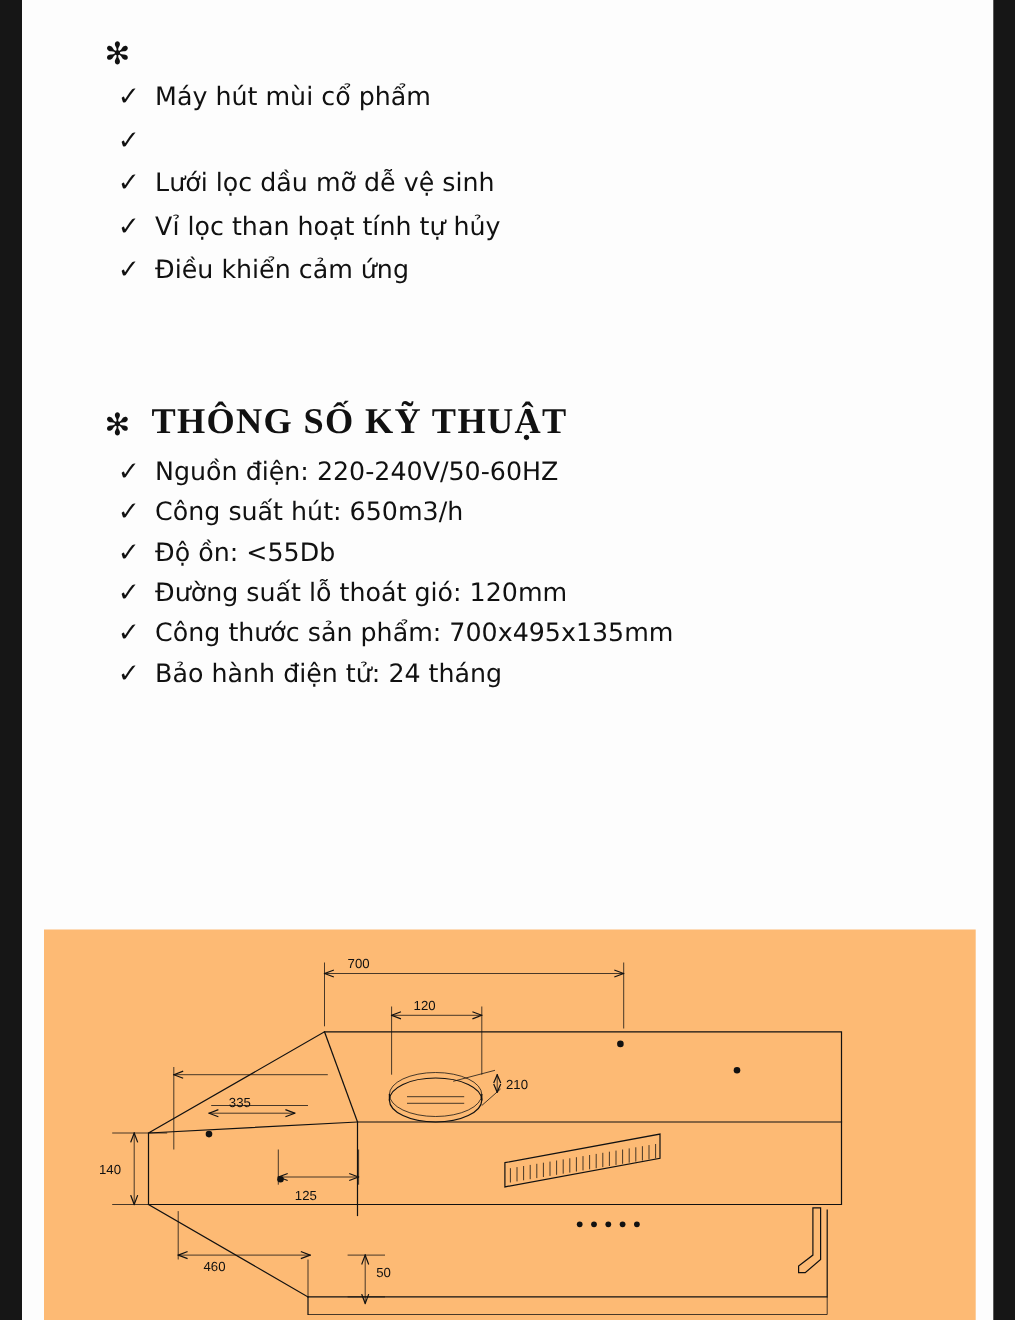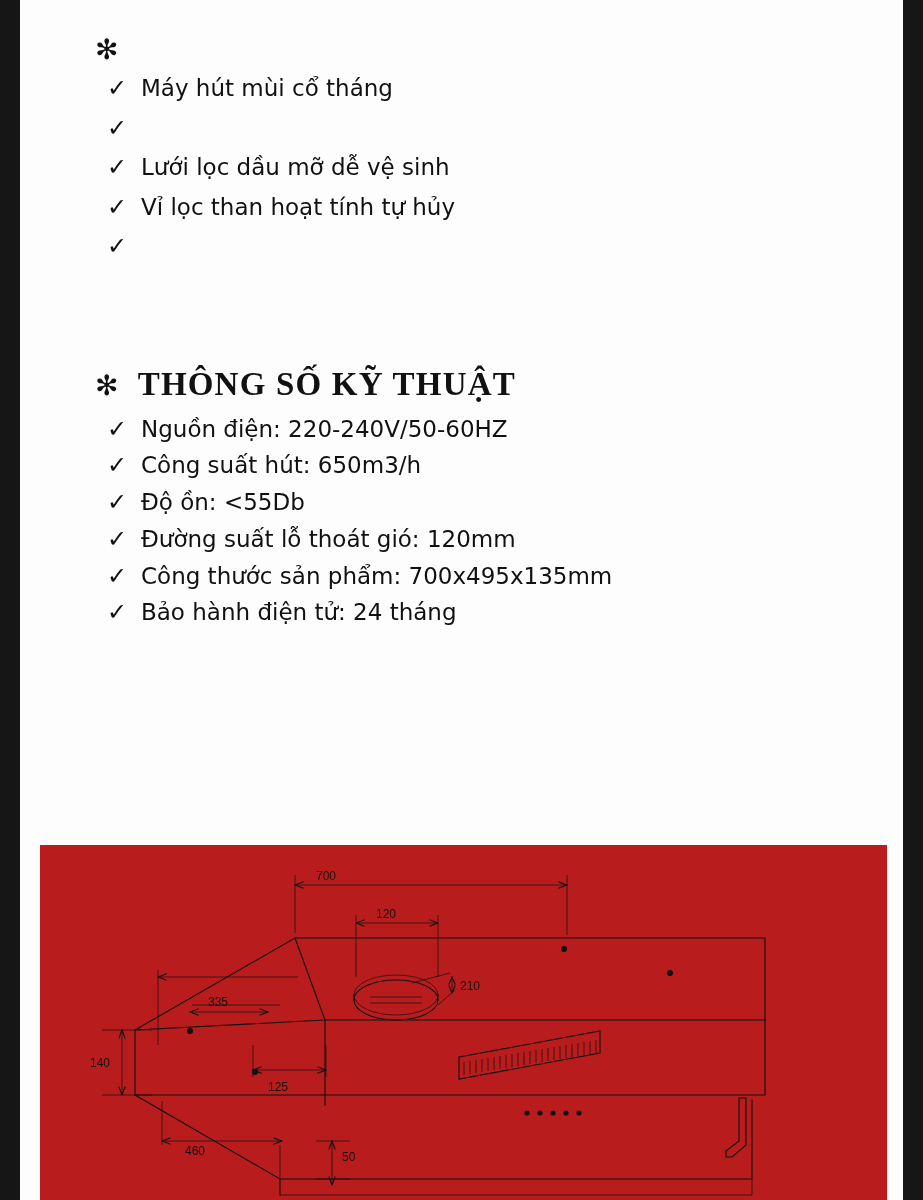"Máy hút mùi cổ tháng" span { text: tháng -> phẩm }
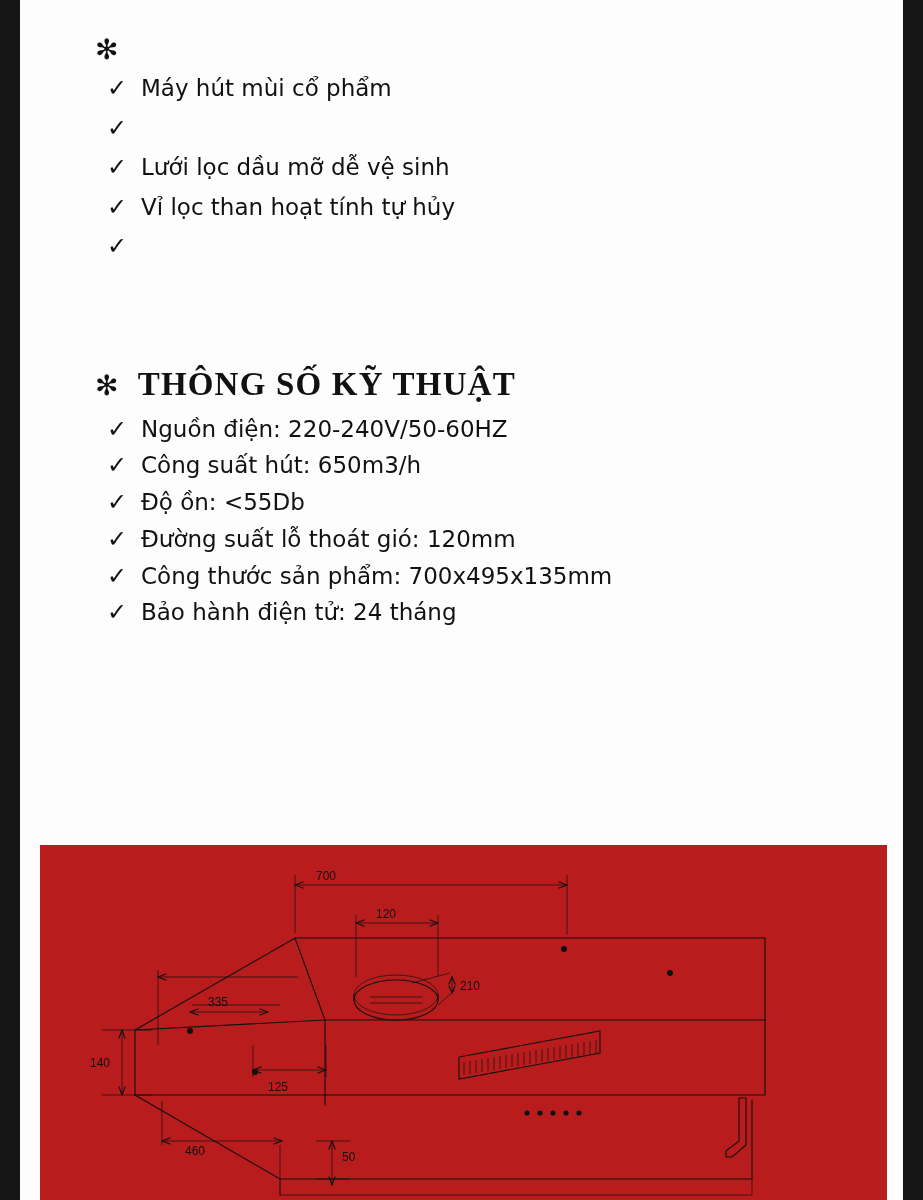"Điều khiển cảm ứng" span { html: none -> <span>Điều khiển cảm ứng</span> }
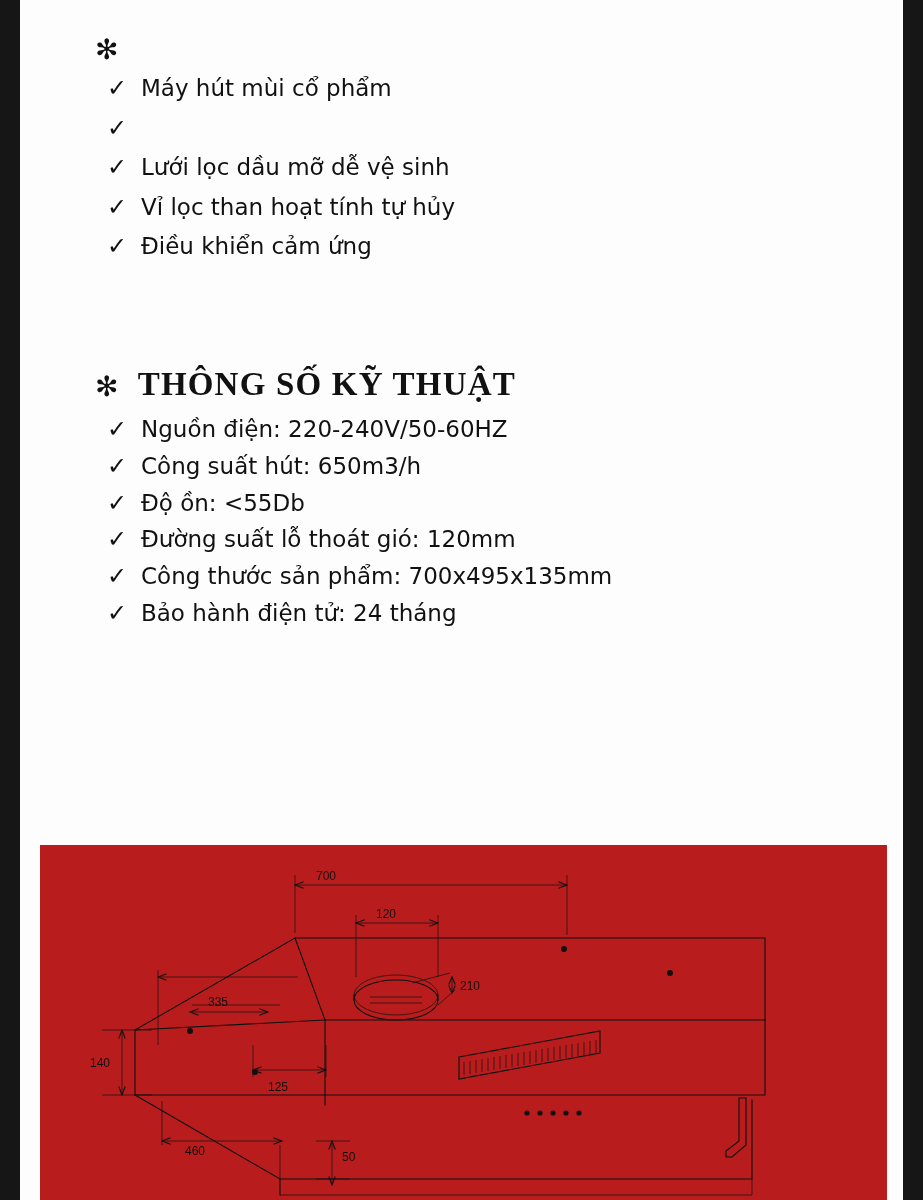"700" .drawing-wrap { background: #b91c1c -> #fdba74 }
